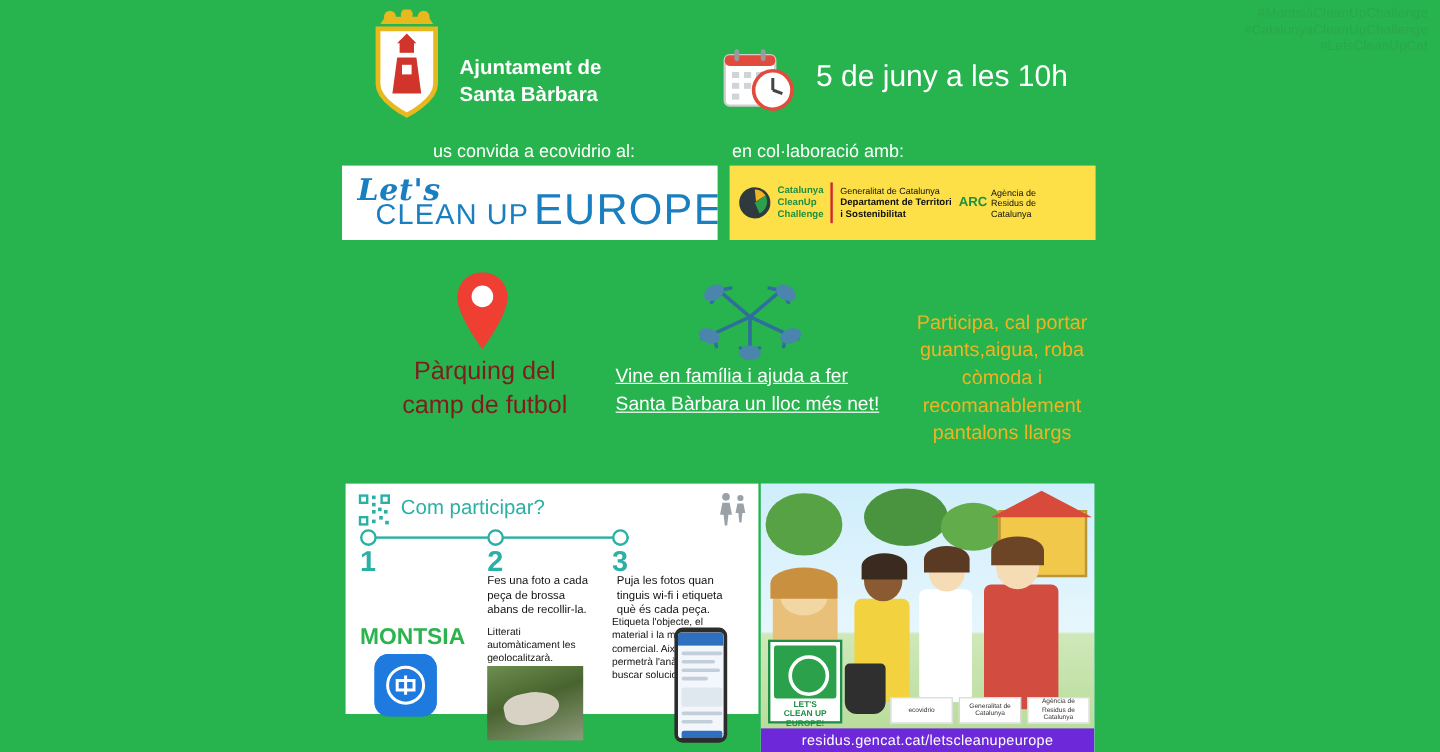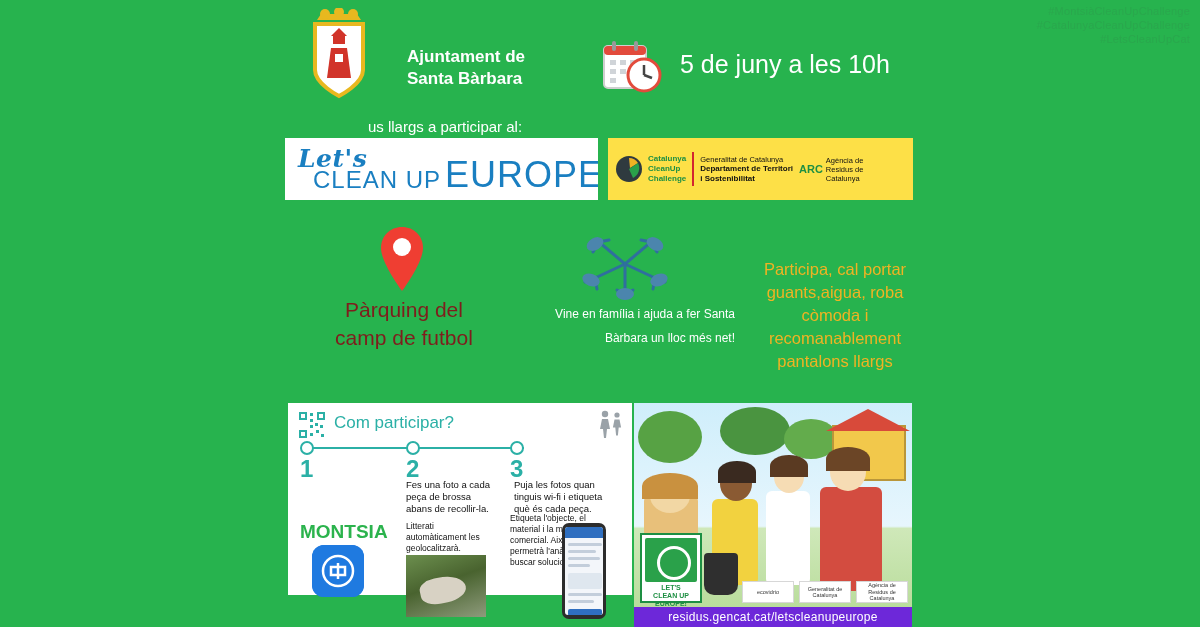"Ajuntament de" .town-name { margin-left: 24px -> none }
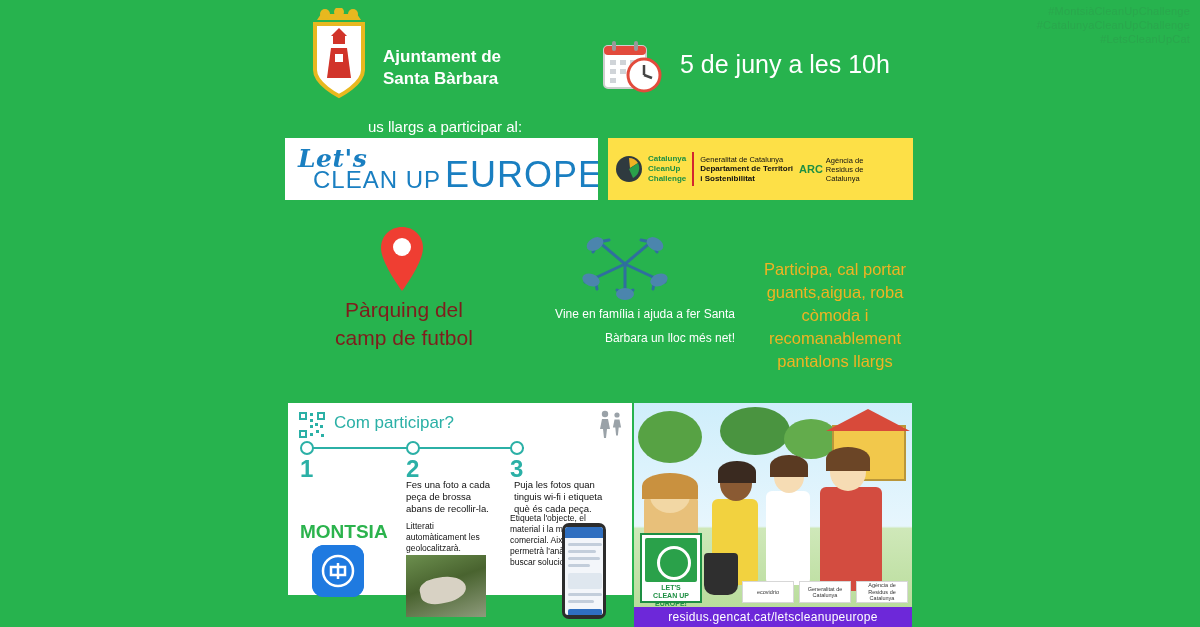"us llargs a participar al:" div.invite-label { text: llargs a participar -> convida a ecovidrio }
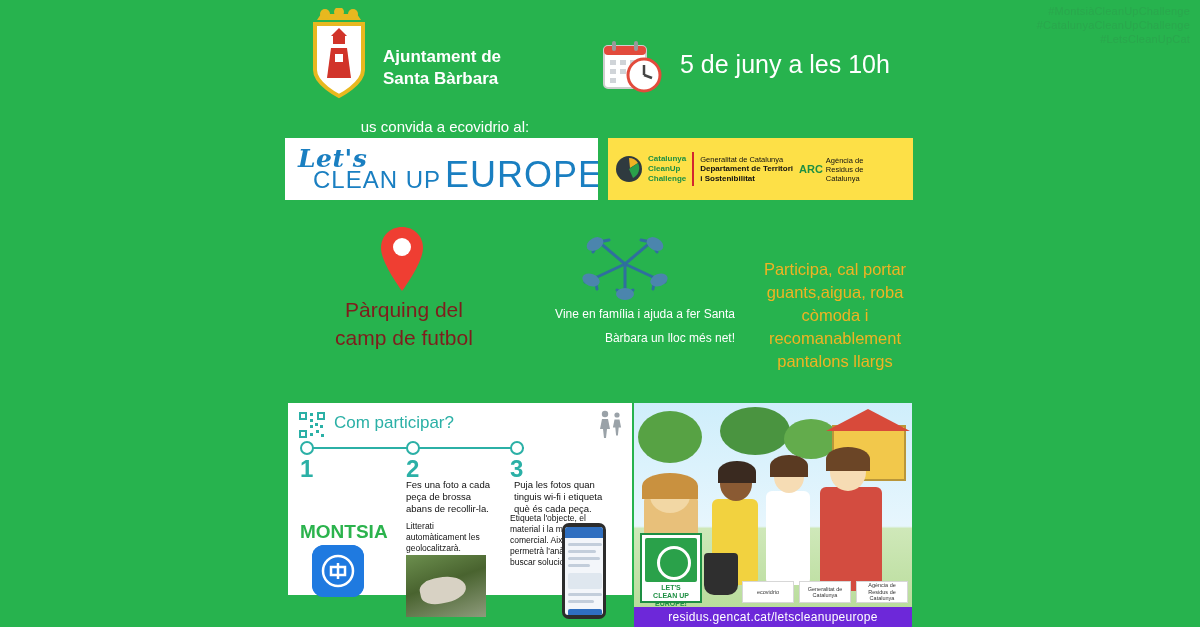"en col·laboració amb:" div.collab-label { html: none -> <div>en col·laboració amb:</div> }
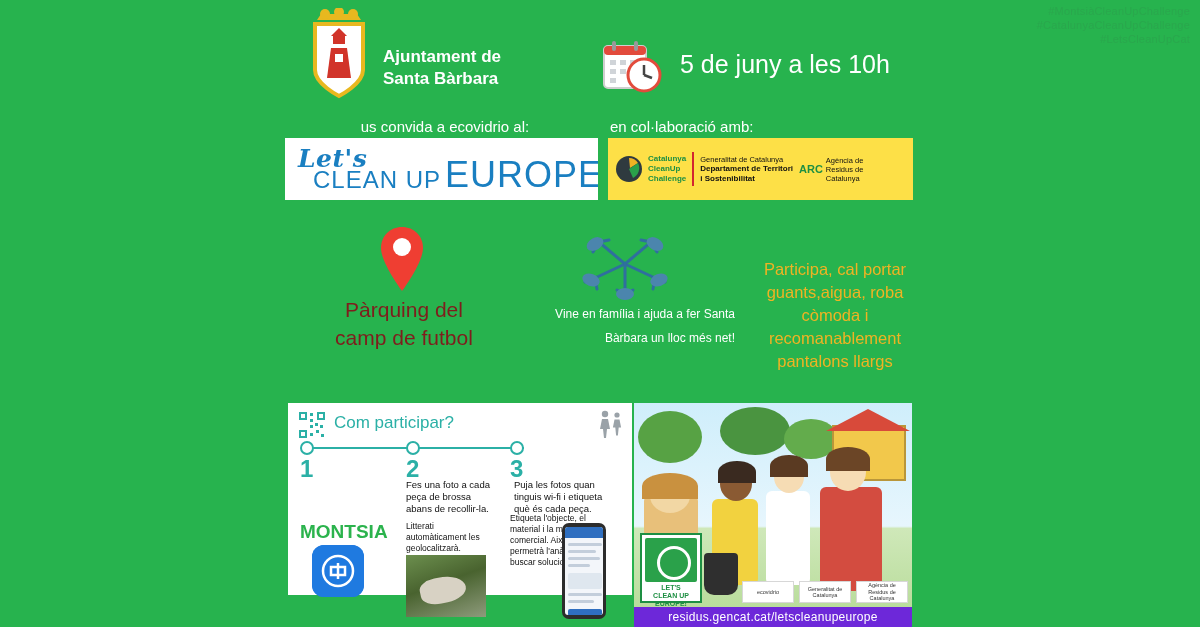"Vine en família i ajuda" .family-text { font-size: 12px -> 16px; text-align: right -> left; text-decoration: none -> underline }
